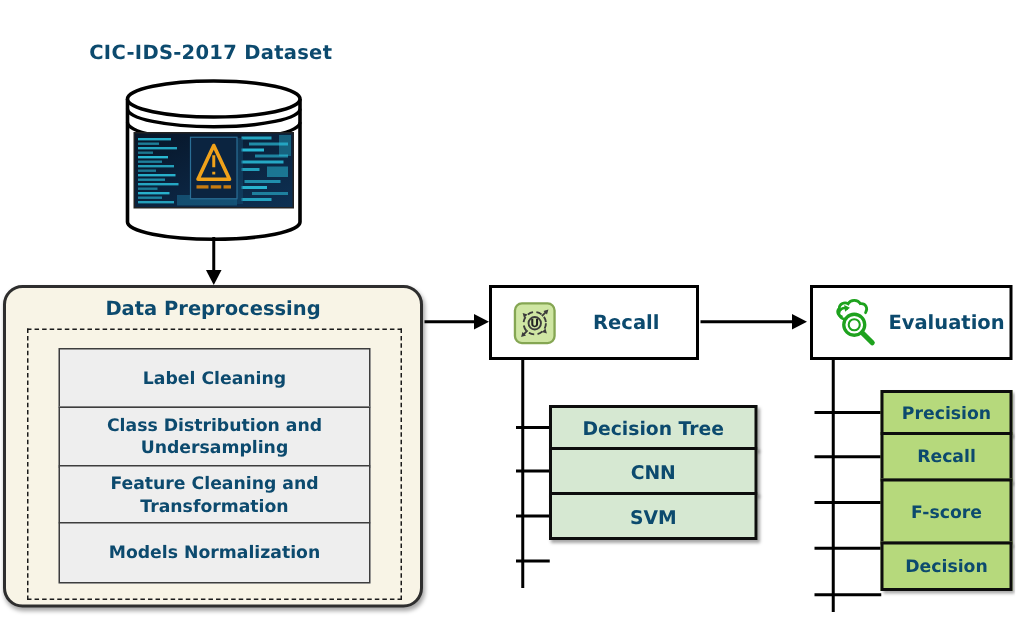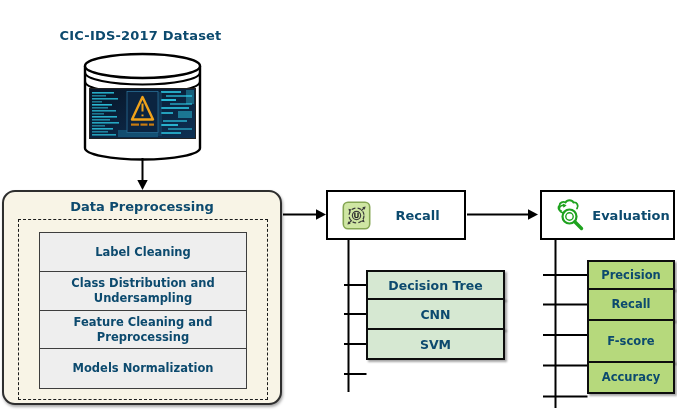"Feature Cleaning and Preprocessing" div.prep-step { text: Preprocessing -> Transformation }
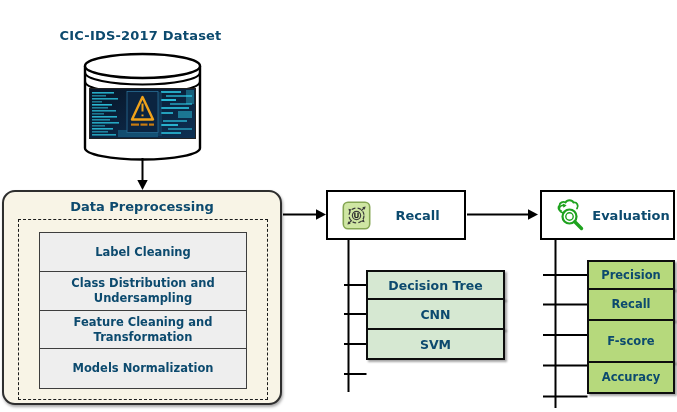"Accuracy" div.eval-item { text: Accuracy -> Decision }
